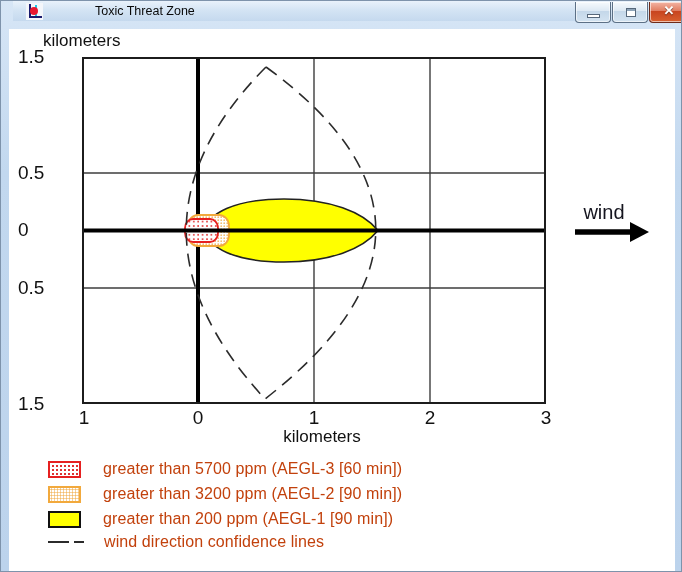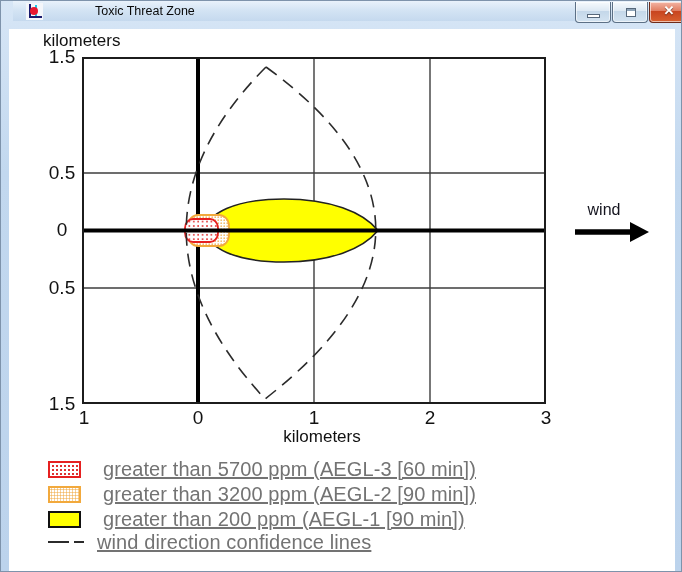"1.5" .ytick { left: 28px -> 9px; text-align: center -> left }
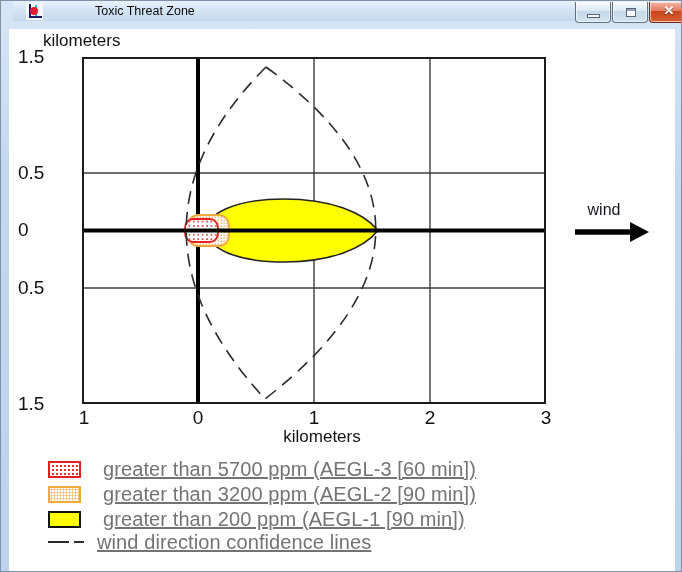"wind" .wind-label { font-size: 16px -> 20px }
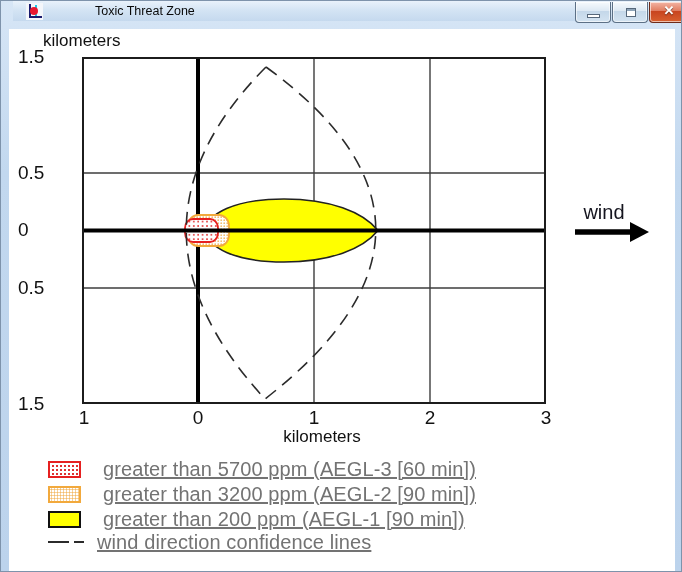"greater than 5700 ppm (AEGL-3" .legend-label { color: #737373 -> #c2410c; font-size: 20px -> 16px; text-decoration: underline -> none }
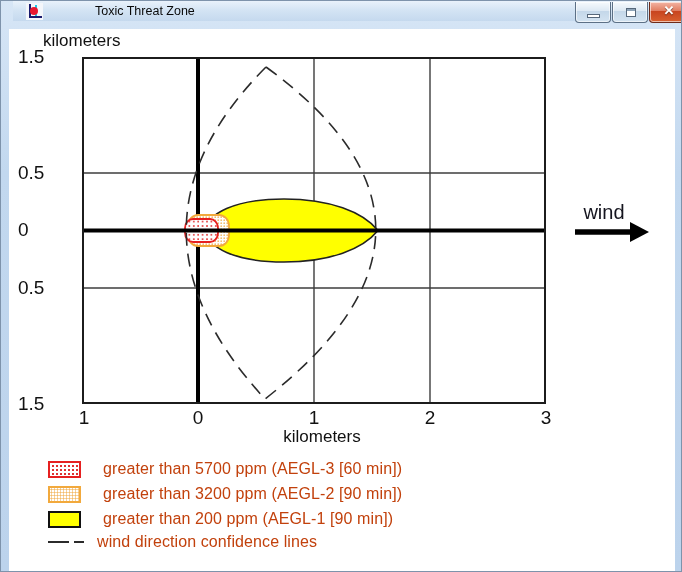"wind direction confidence lines" .legend-row.dashrow .legend-label { margin-left: 3px -> 10px }
